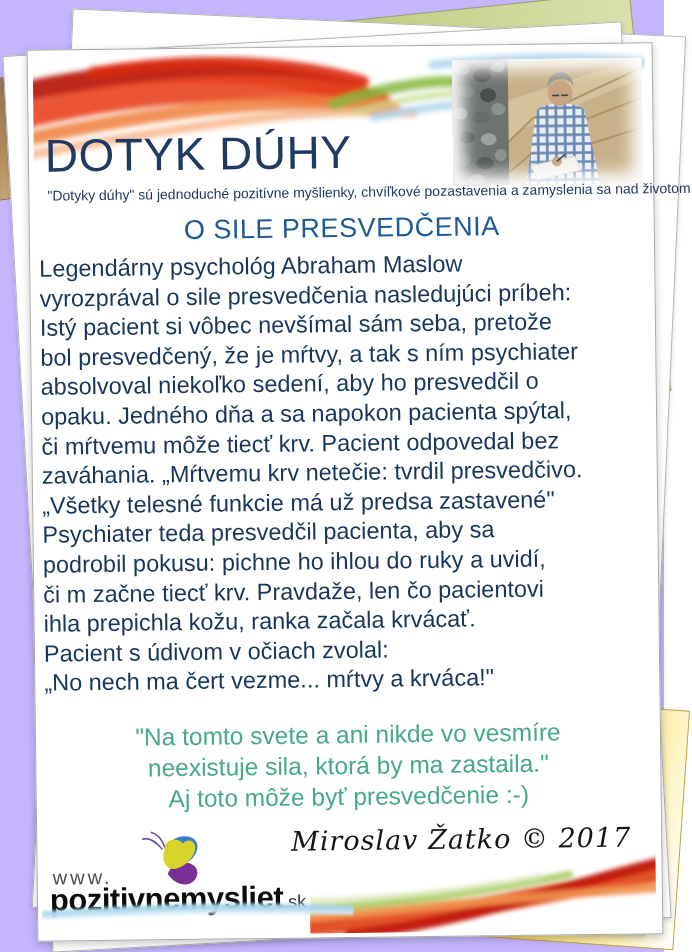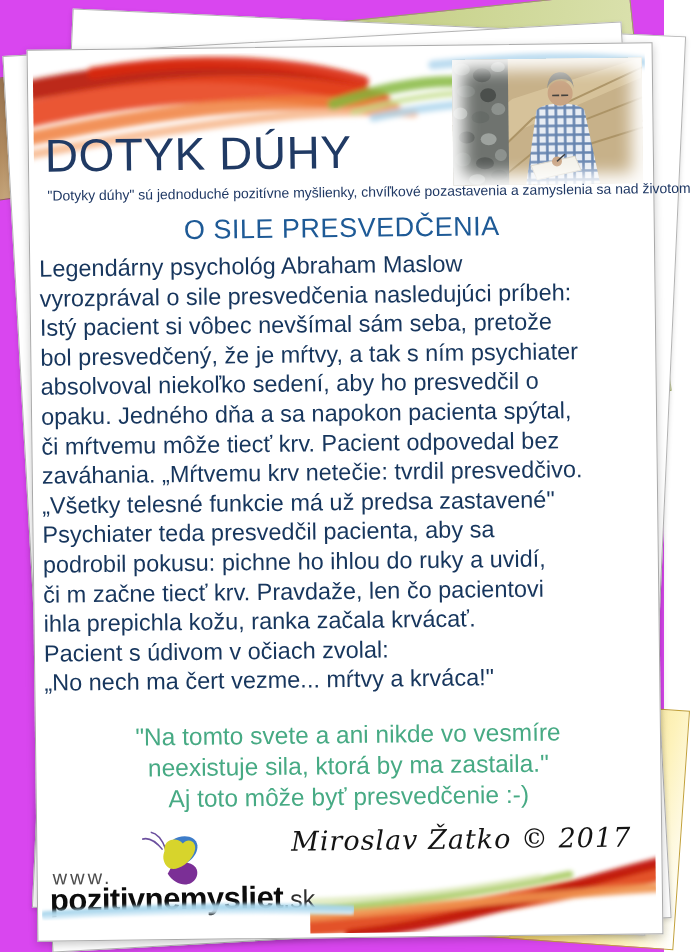"DOTYK DÚHY" .scene { background: #d946ef -> #c4b5fd }
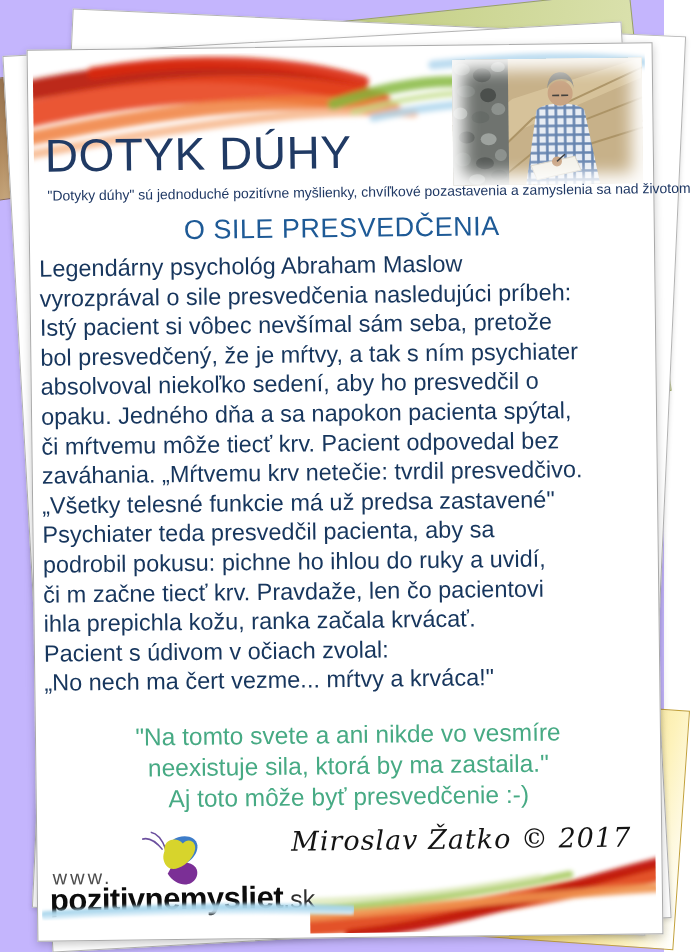".sk" .logo-tld { font-size: 25px -> 18px }
